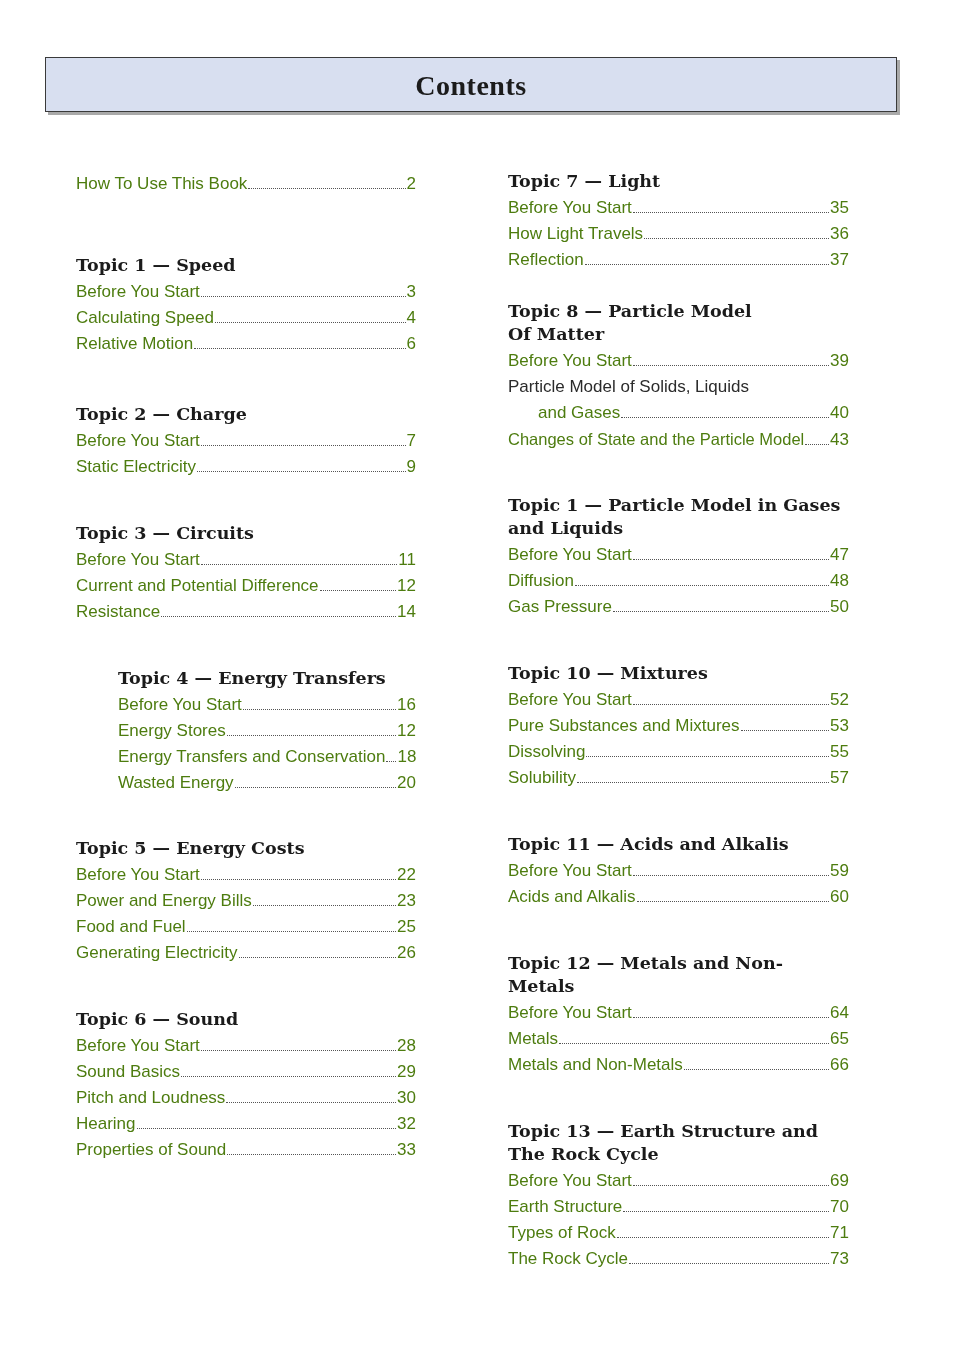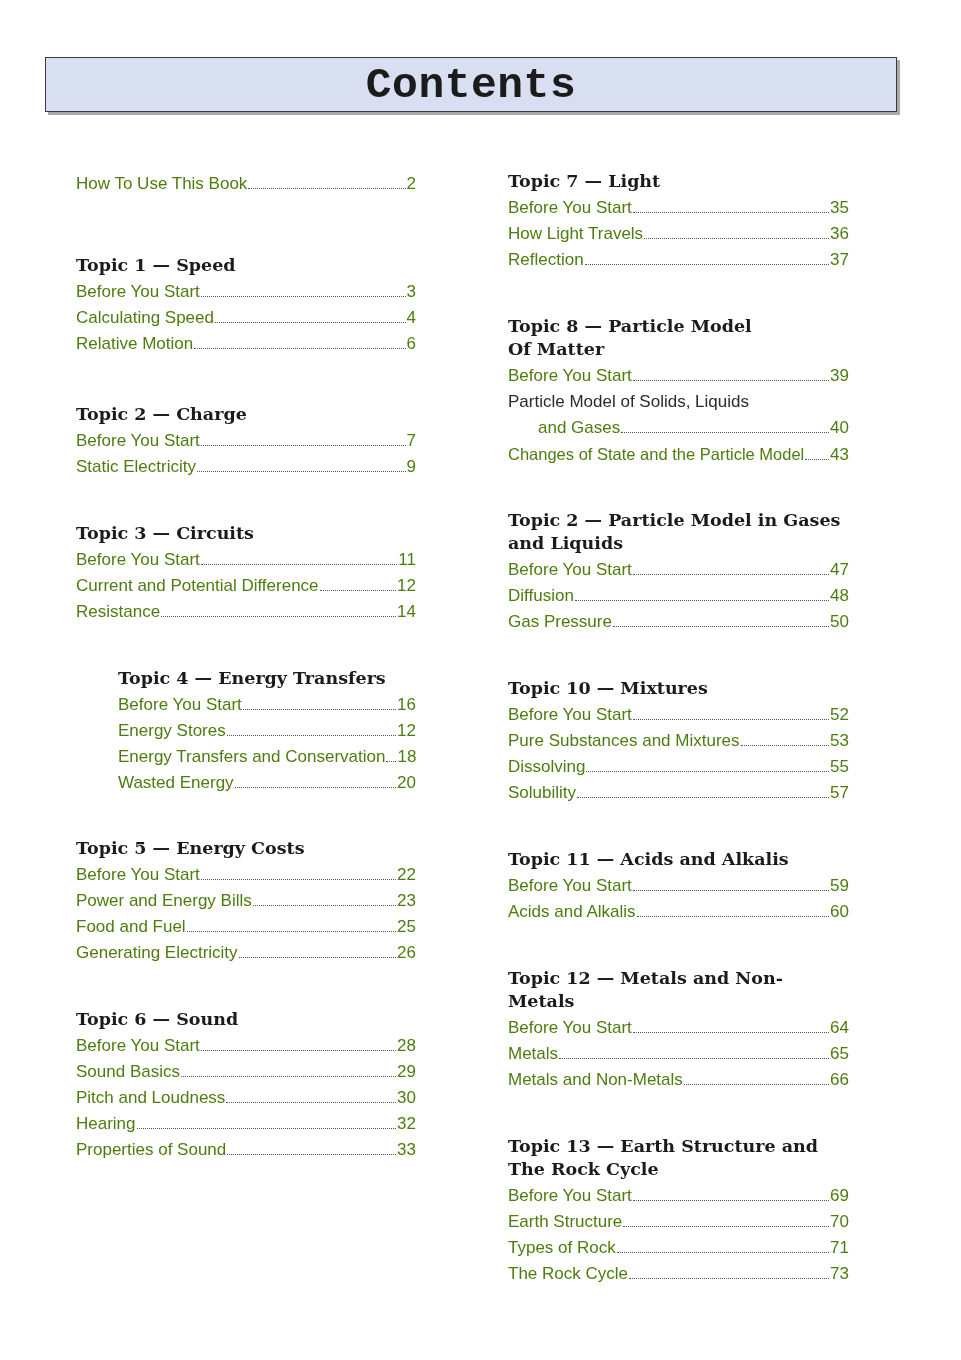"Contents" .header-title { font-family: Liberation Mono, monospace -> Liberation Serif, serif; font-size: 43px -> 28px }
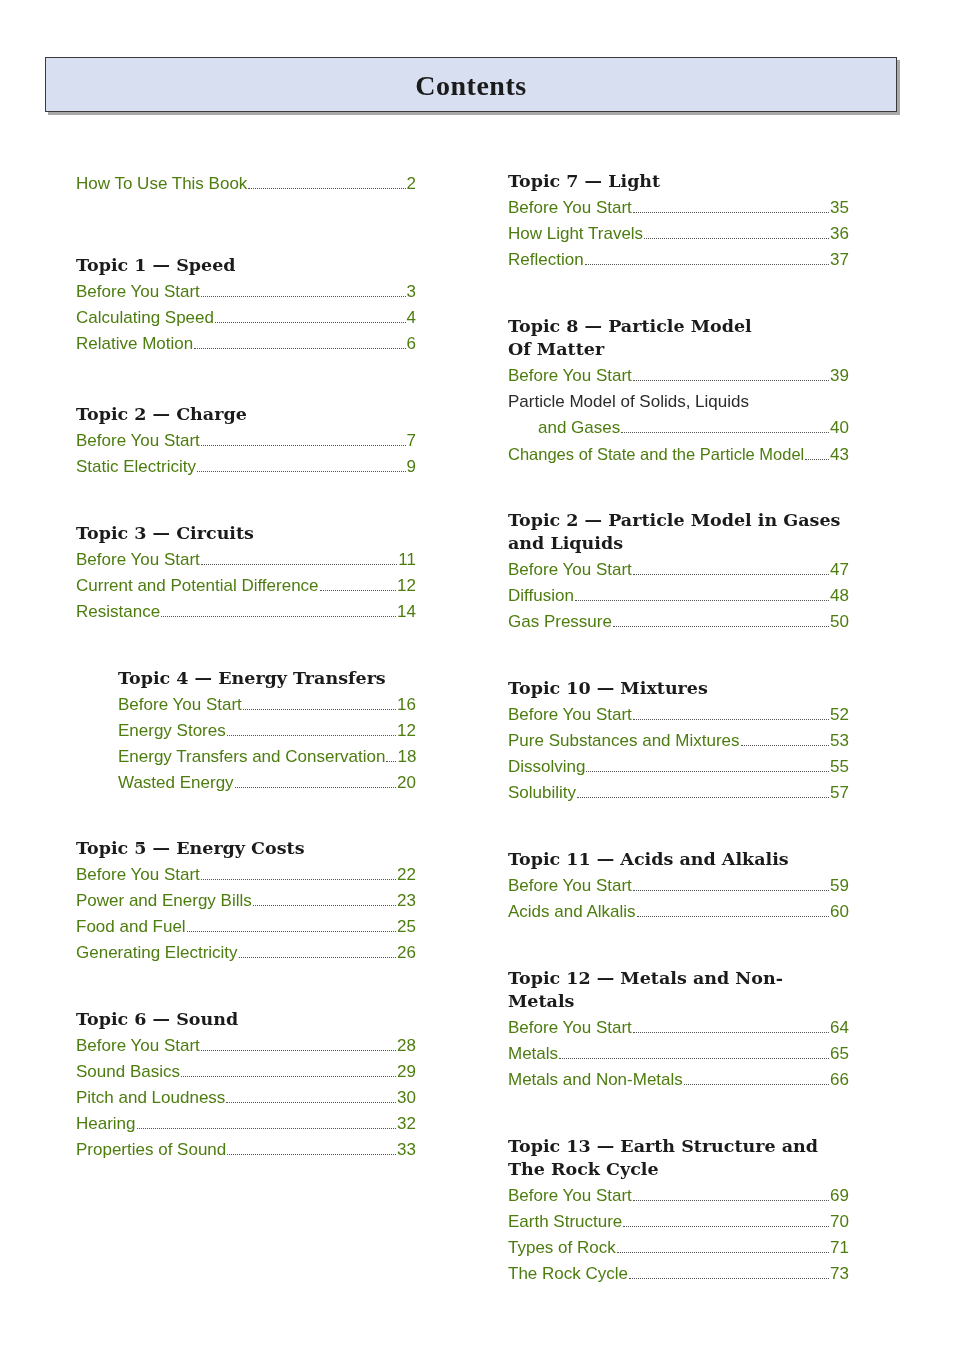"Topic 8 — Particle Model" div.section { margin-top: 42px -> 27px }
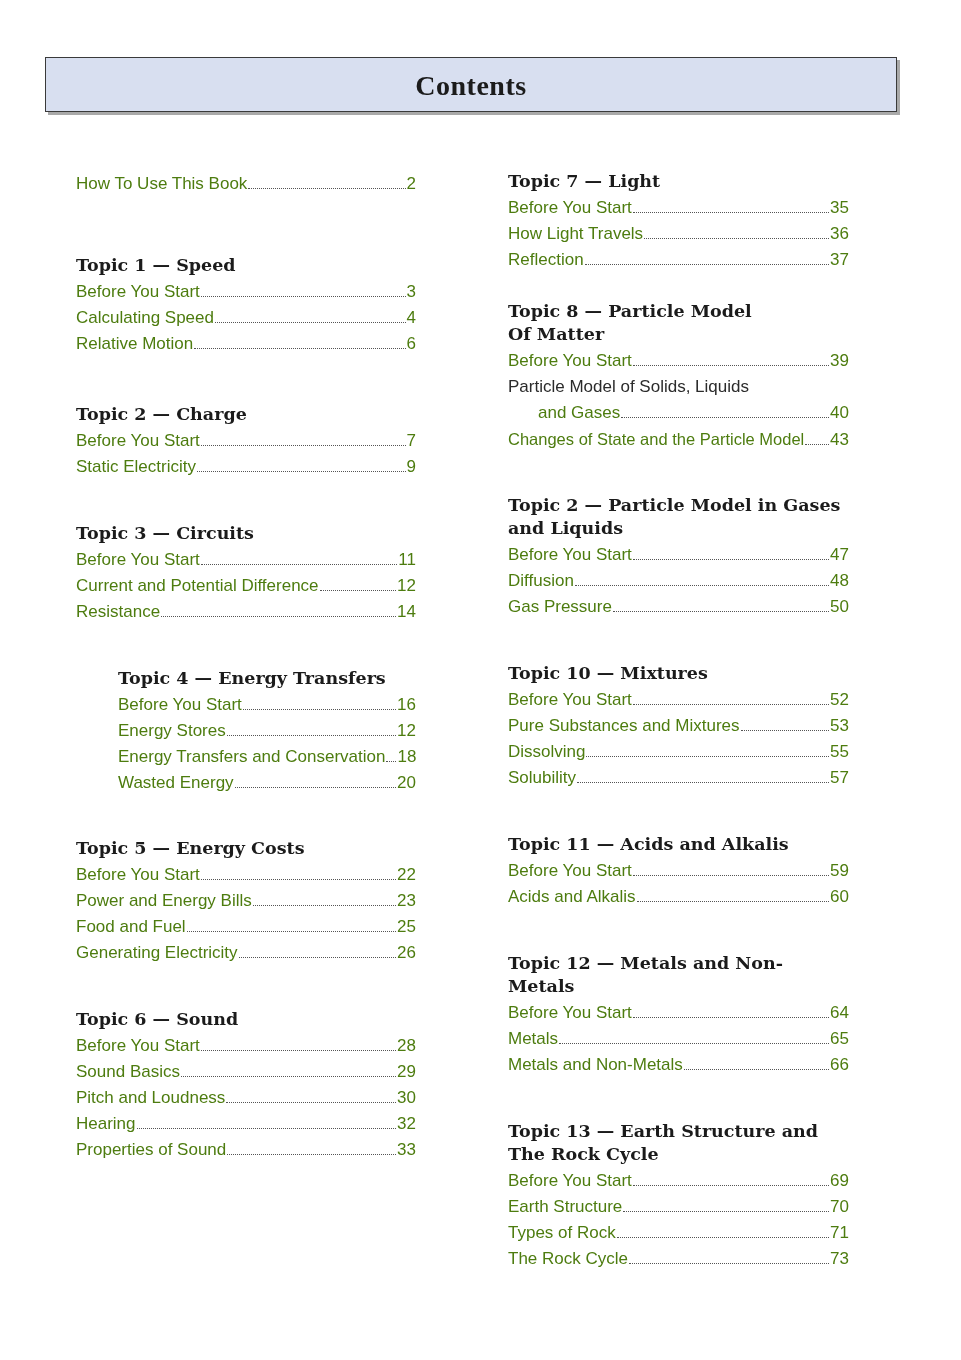"Topic 2 — Particle Model" div { text: 2 -> 1 }
